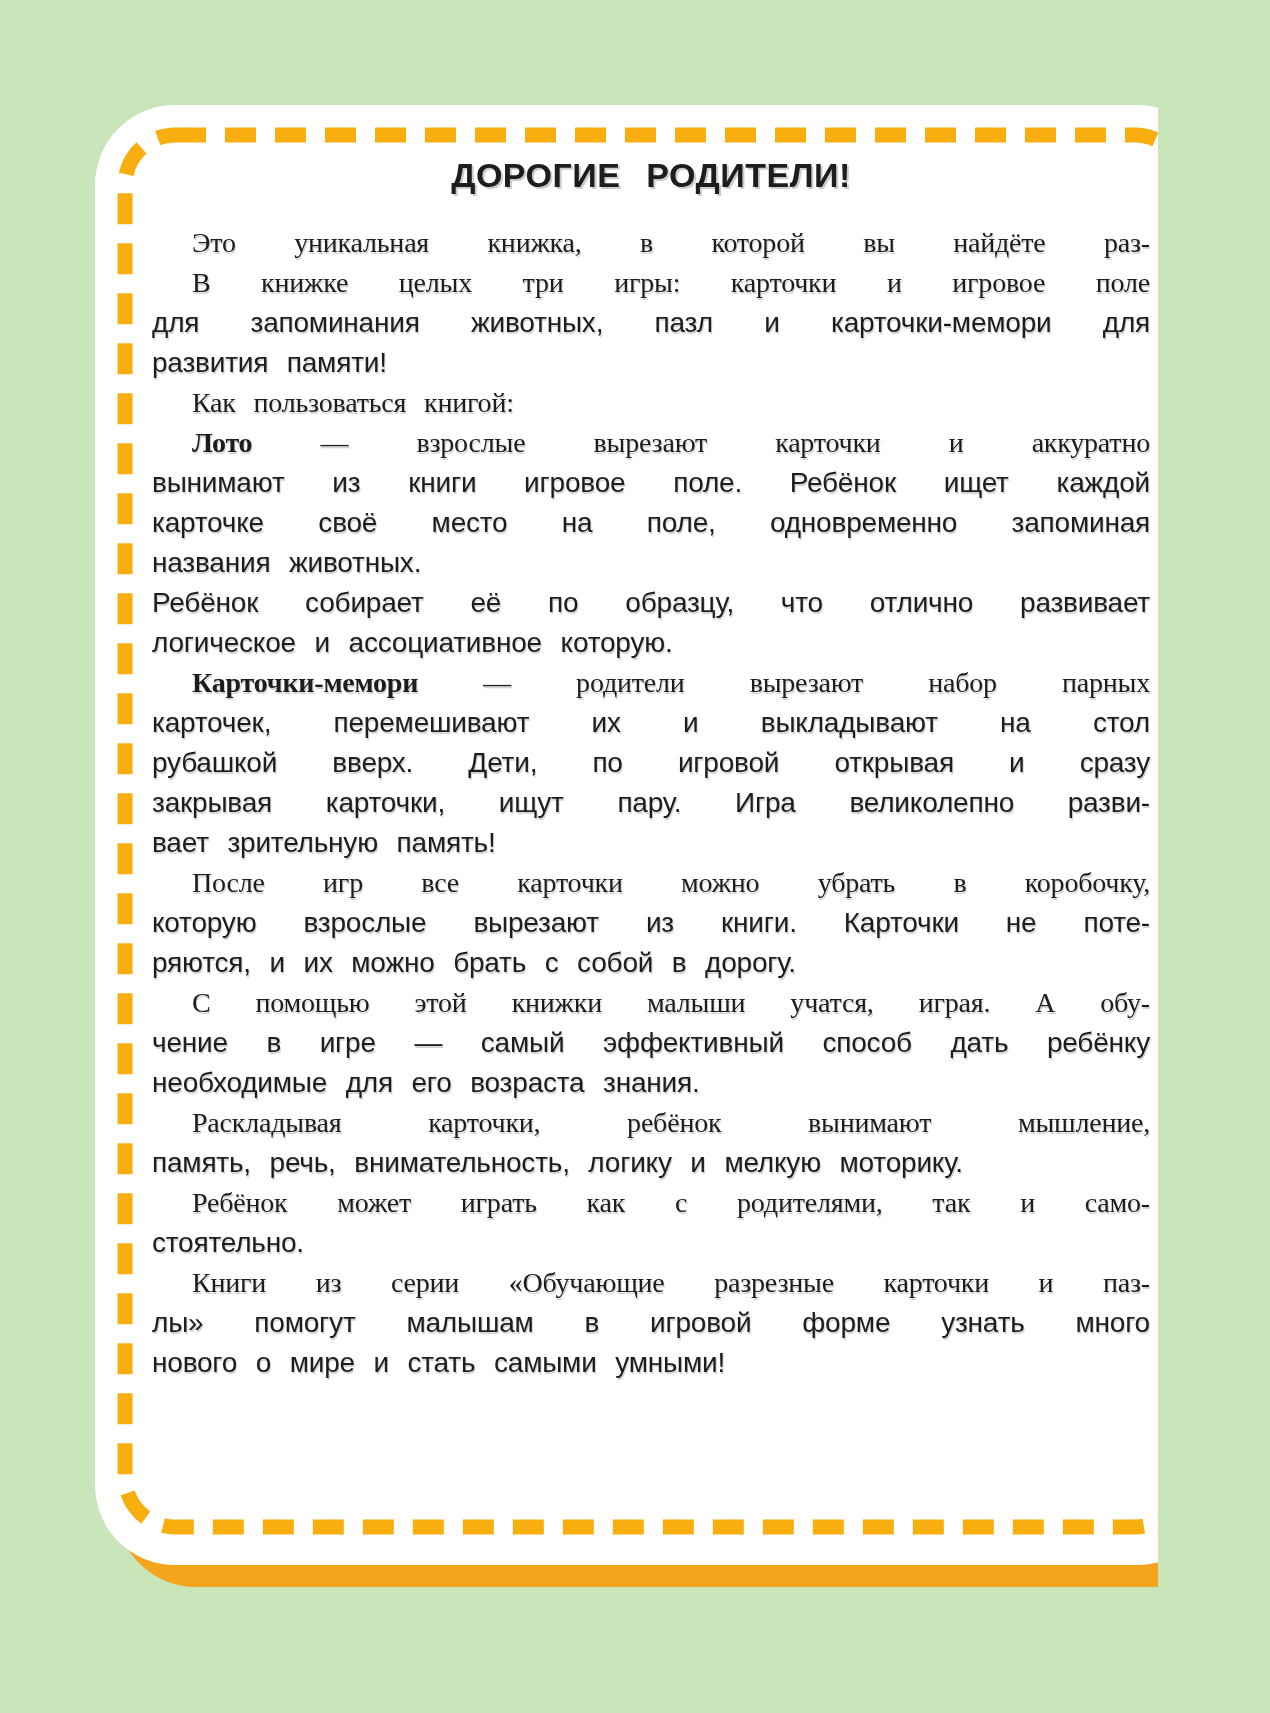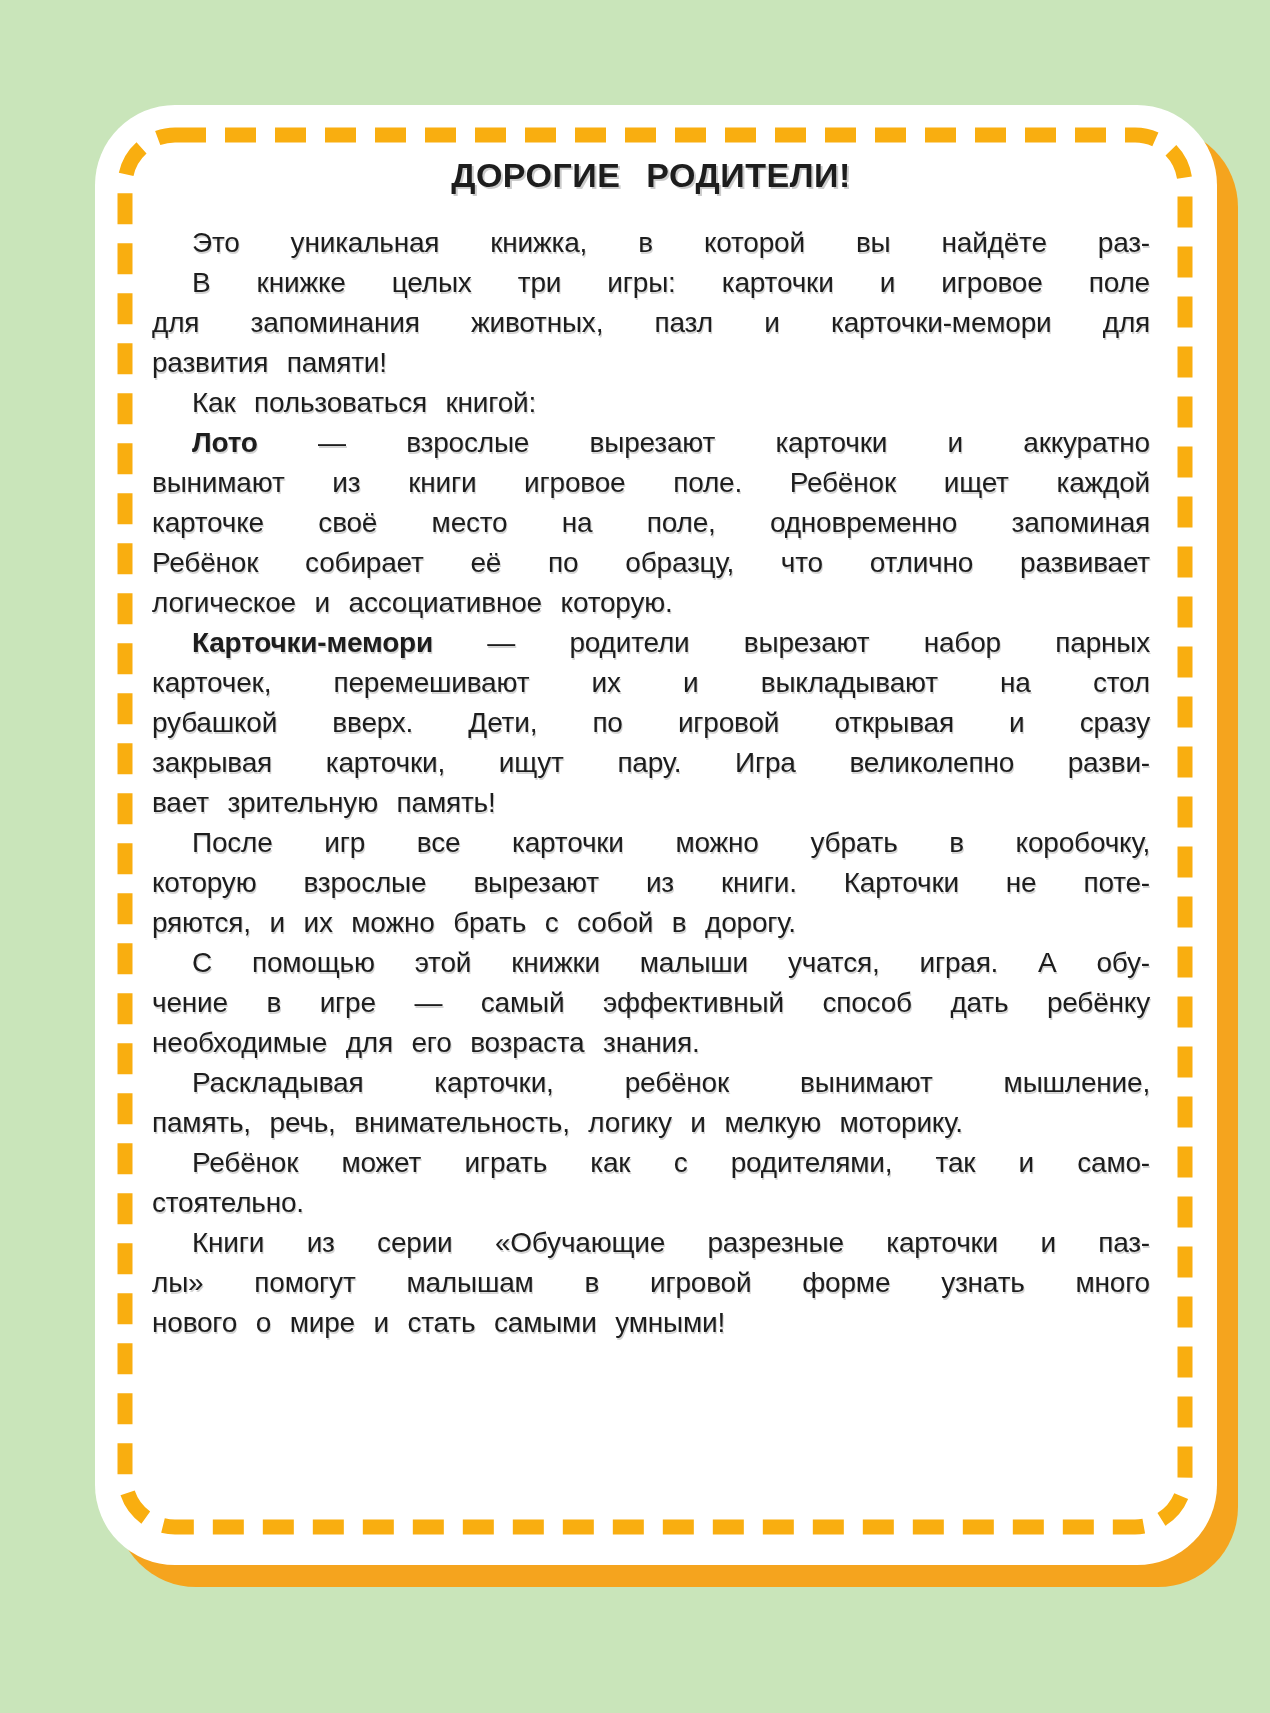"ДОРОГИЕ РОДИТЕЛИ!" .page { width: 1270px -> 1158px }
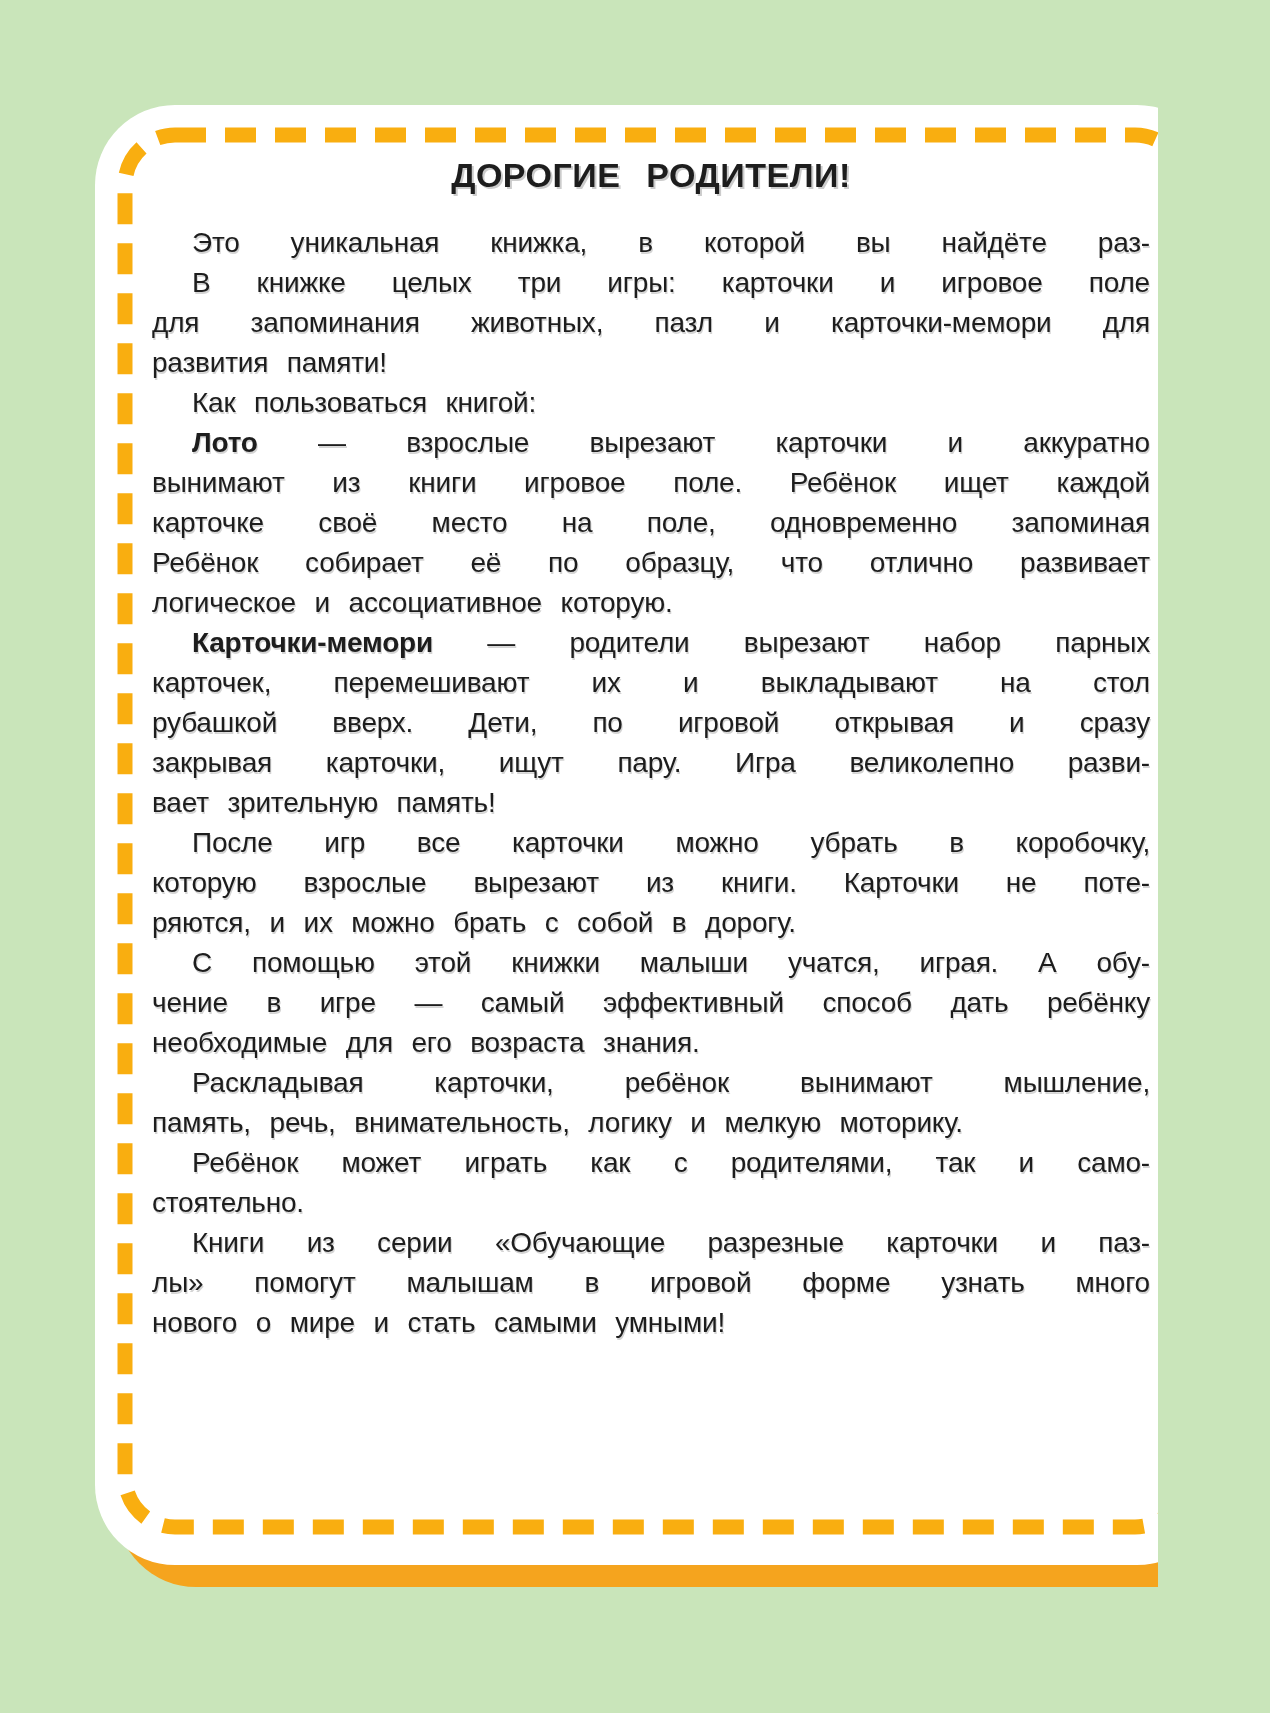"Это уникальная книжка, в которой" .line.first { font-family: none -> Liberation Serif, serif }
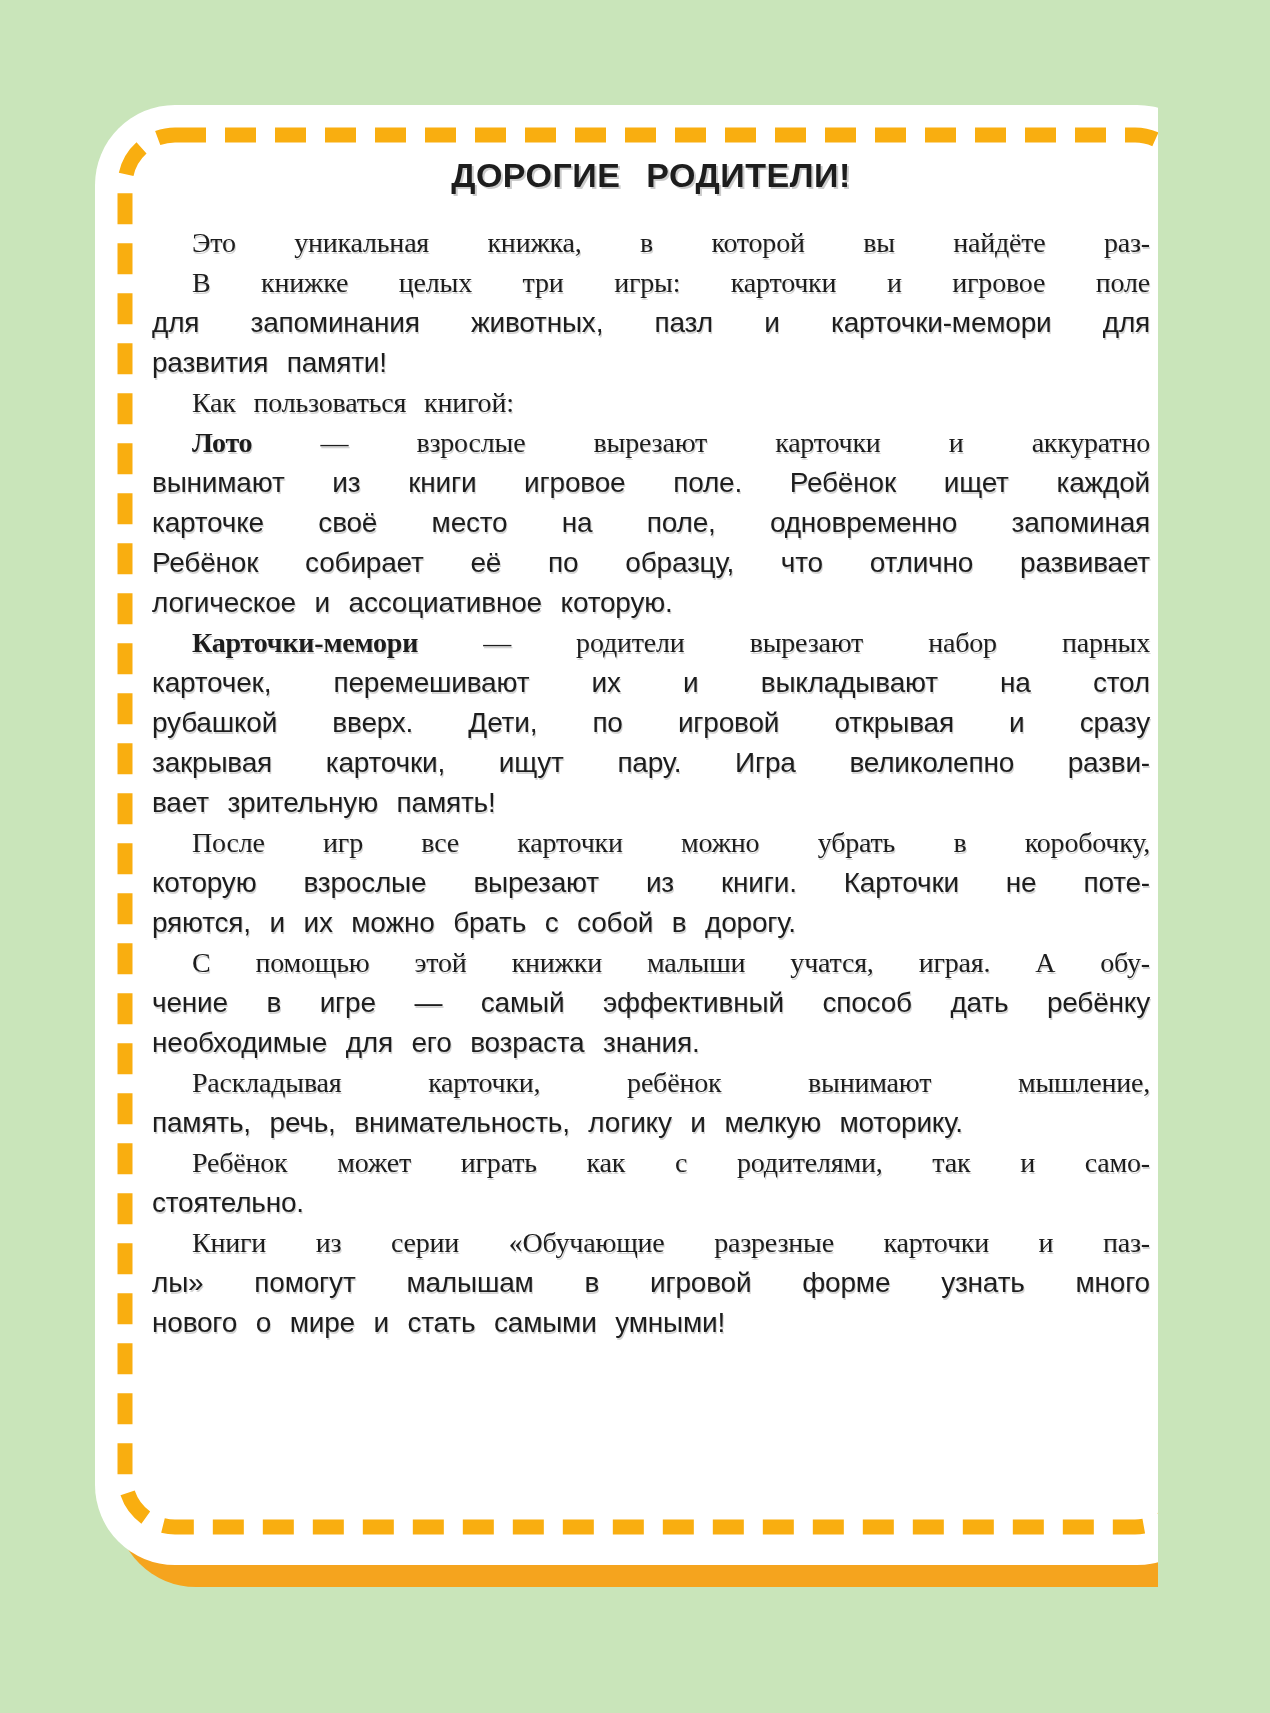"названия животных." div.line { html: none -> <div>названия животных.</div> }
